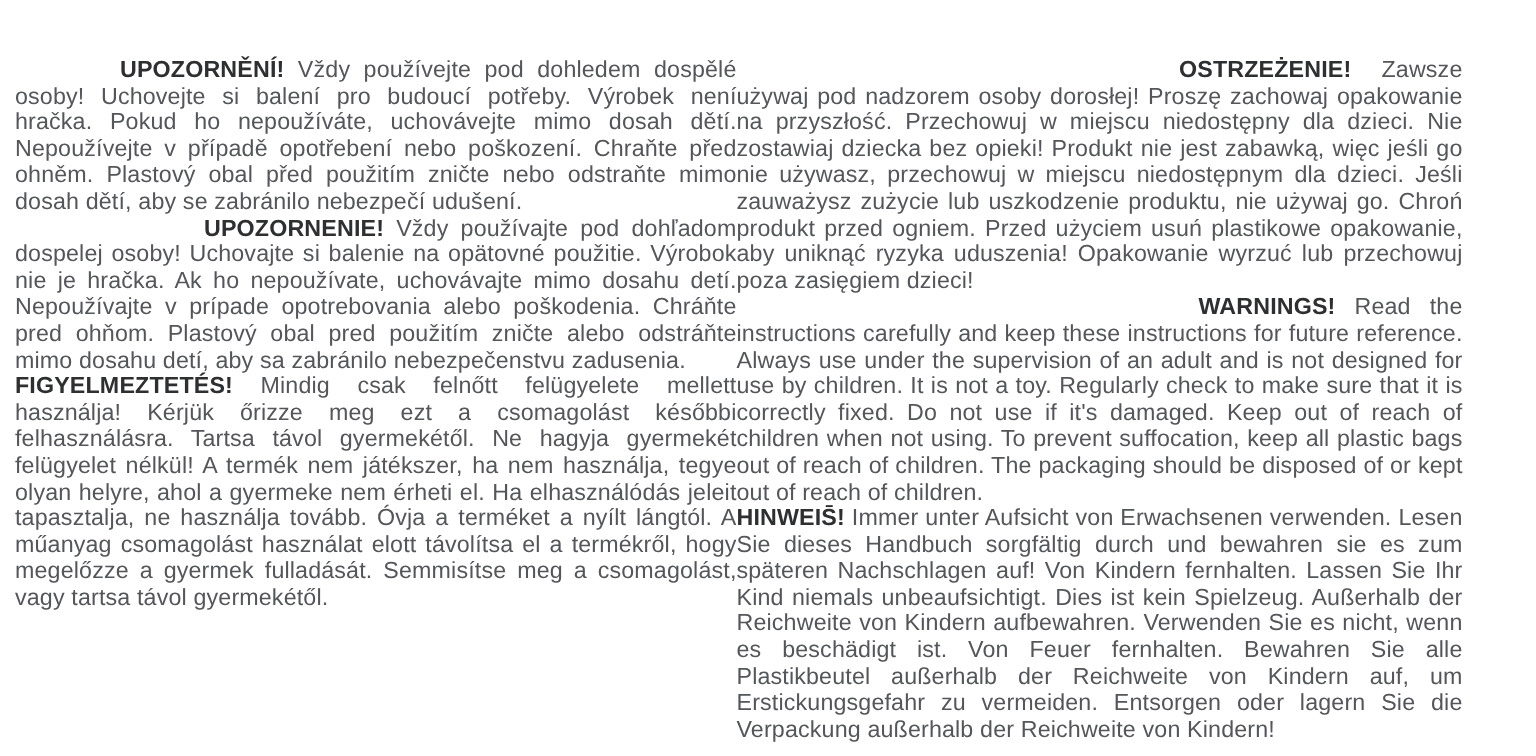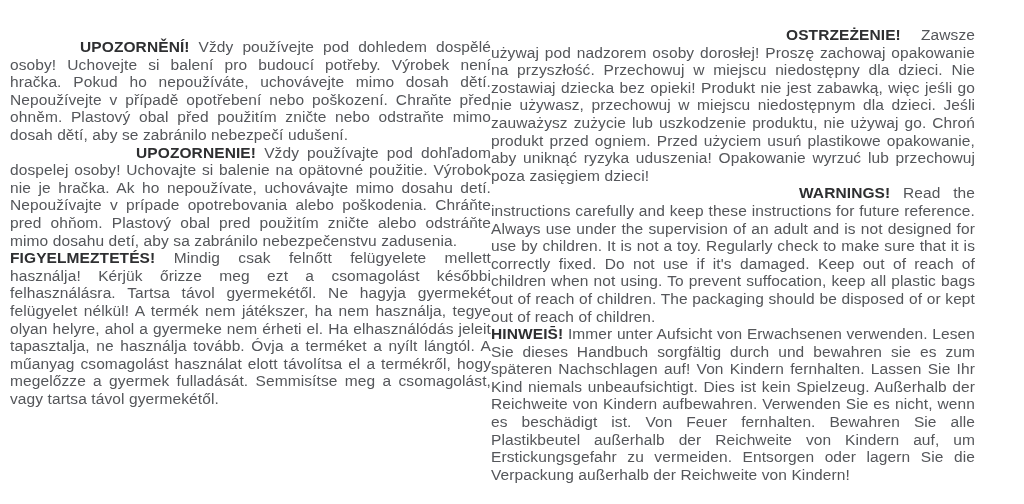"OSTRZEŻENIE! Zawsze używaj pod nadzorem" .col-right { padding-top: 26px -> 38px }
